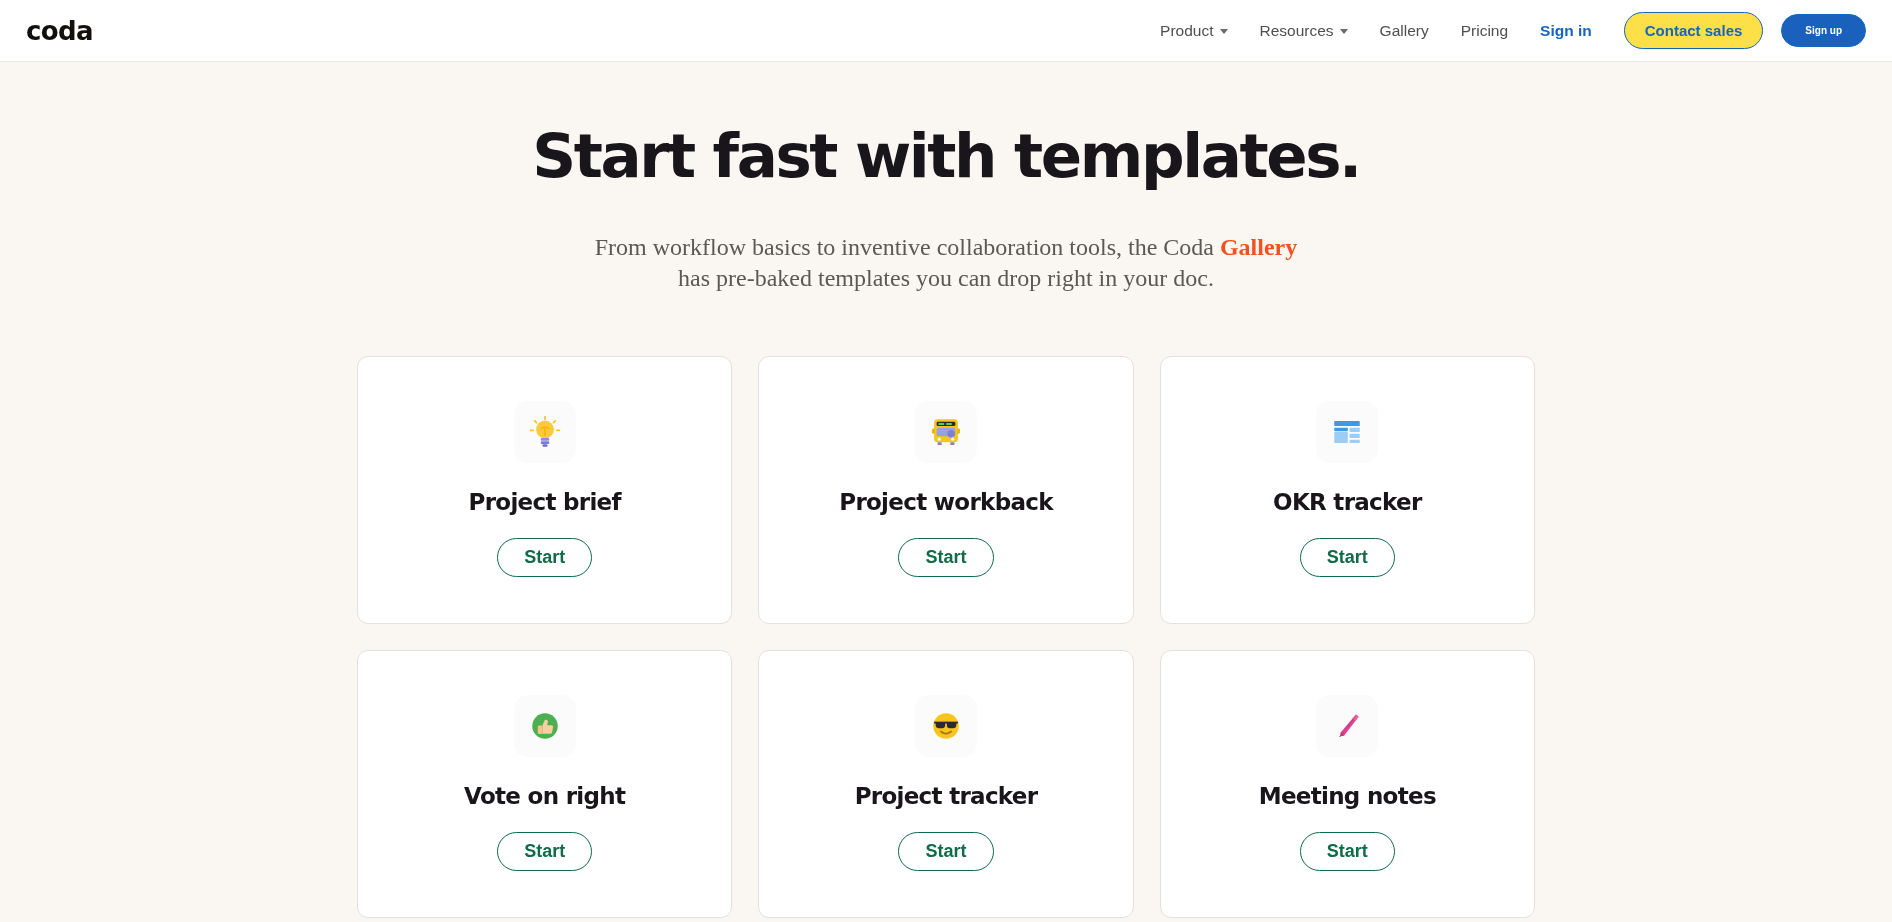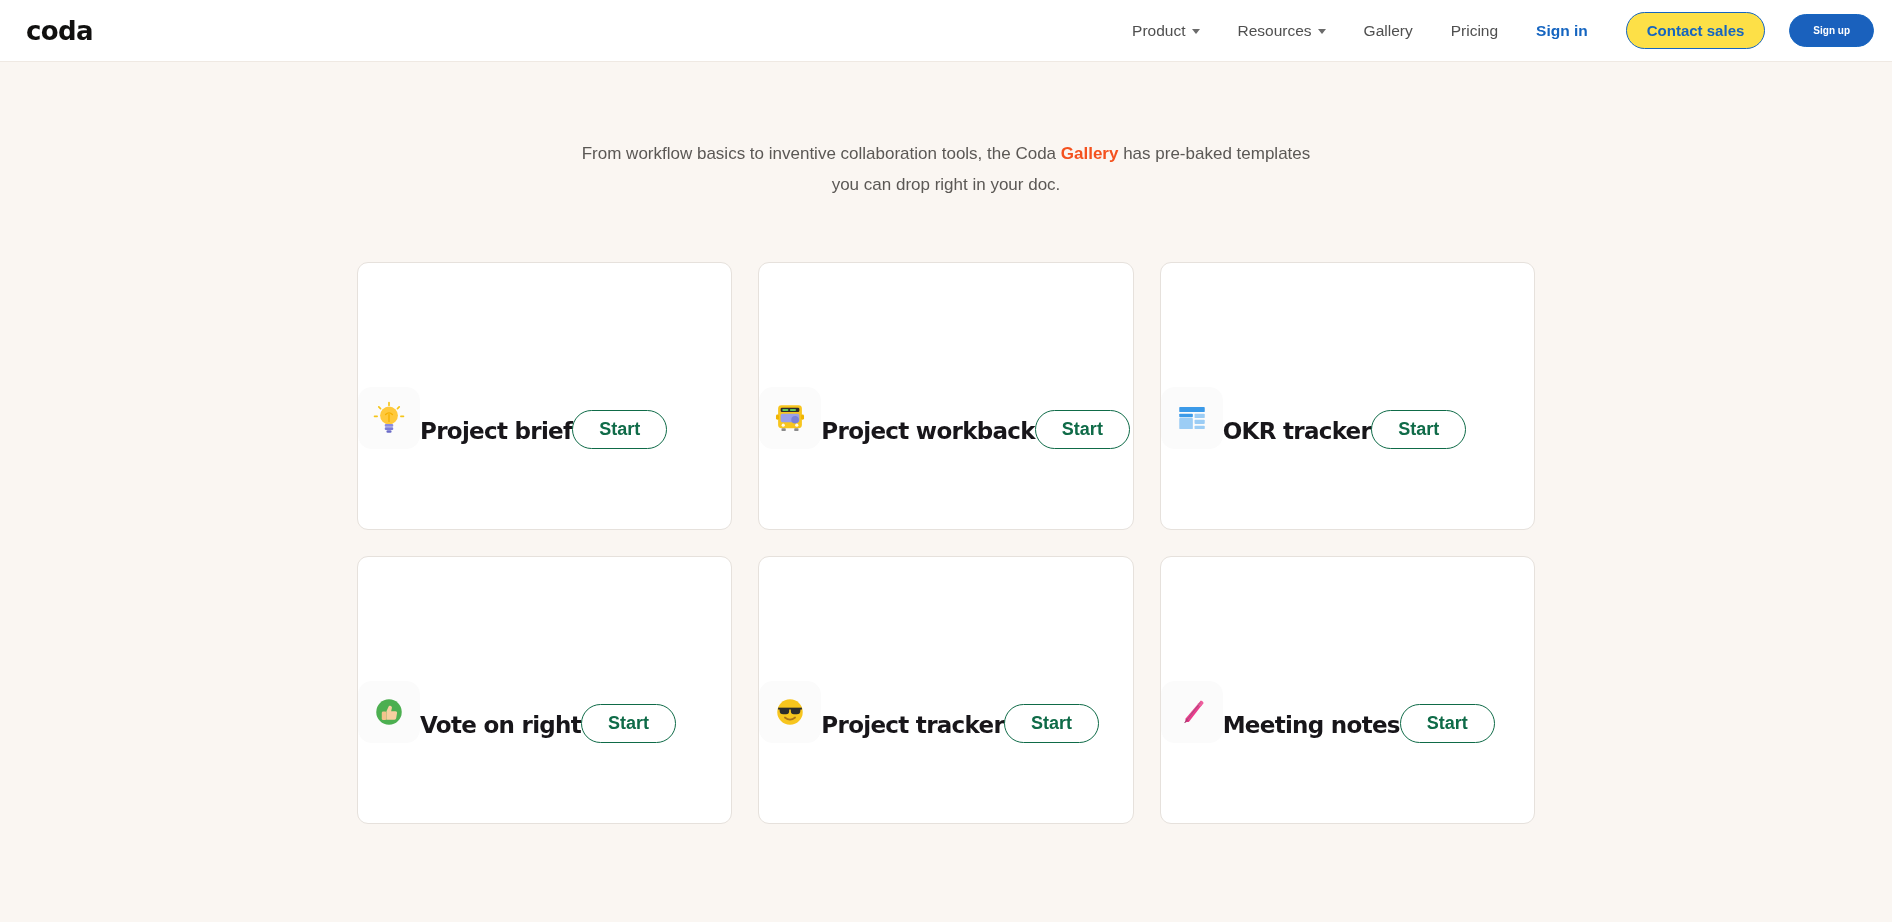"coda" .site-header { padding: 0 18px 0 26px -> 0 26px 0 26px }
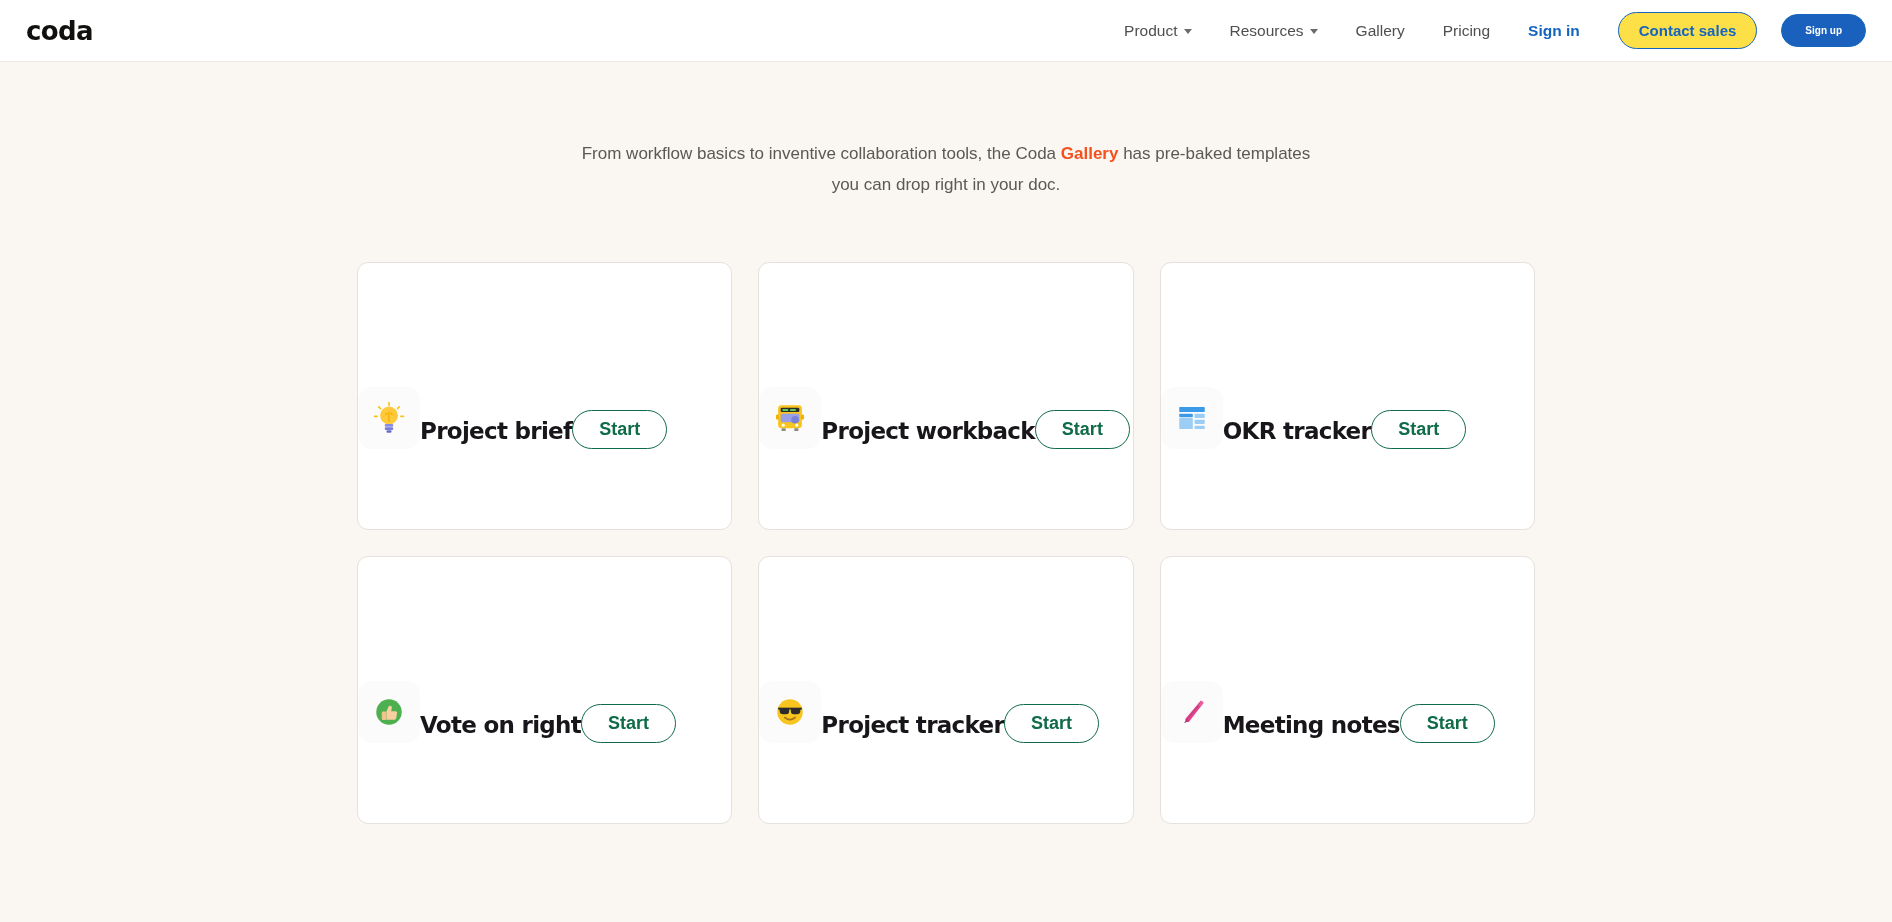"Product" .nav { gap: 10px -> 4px }
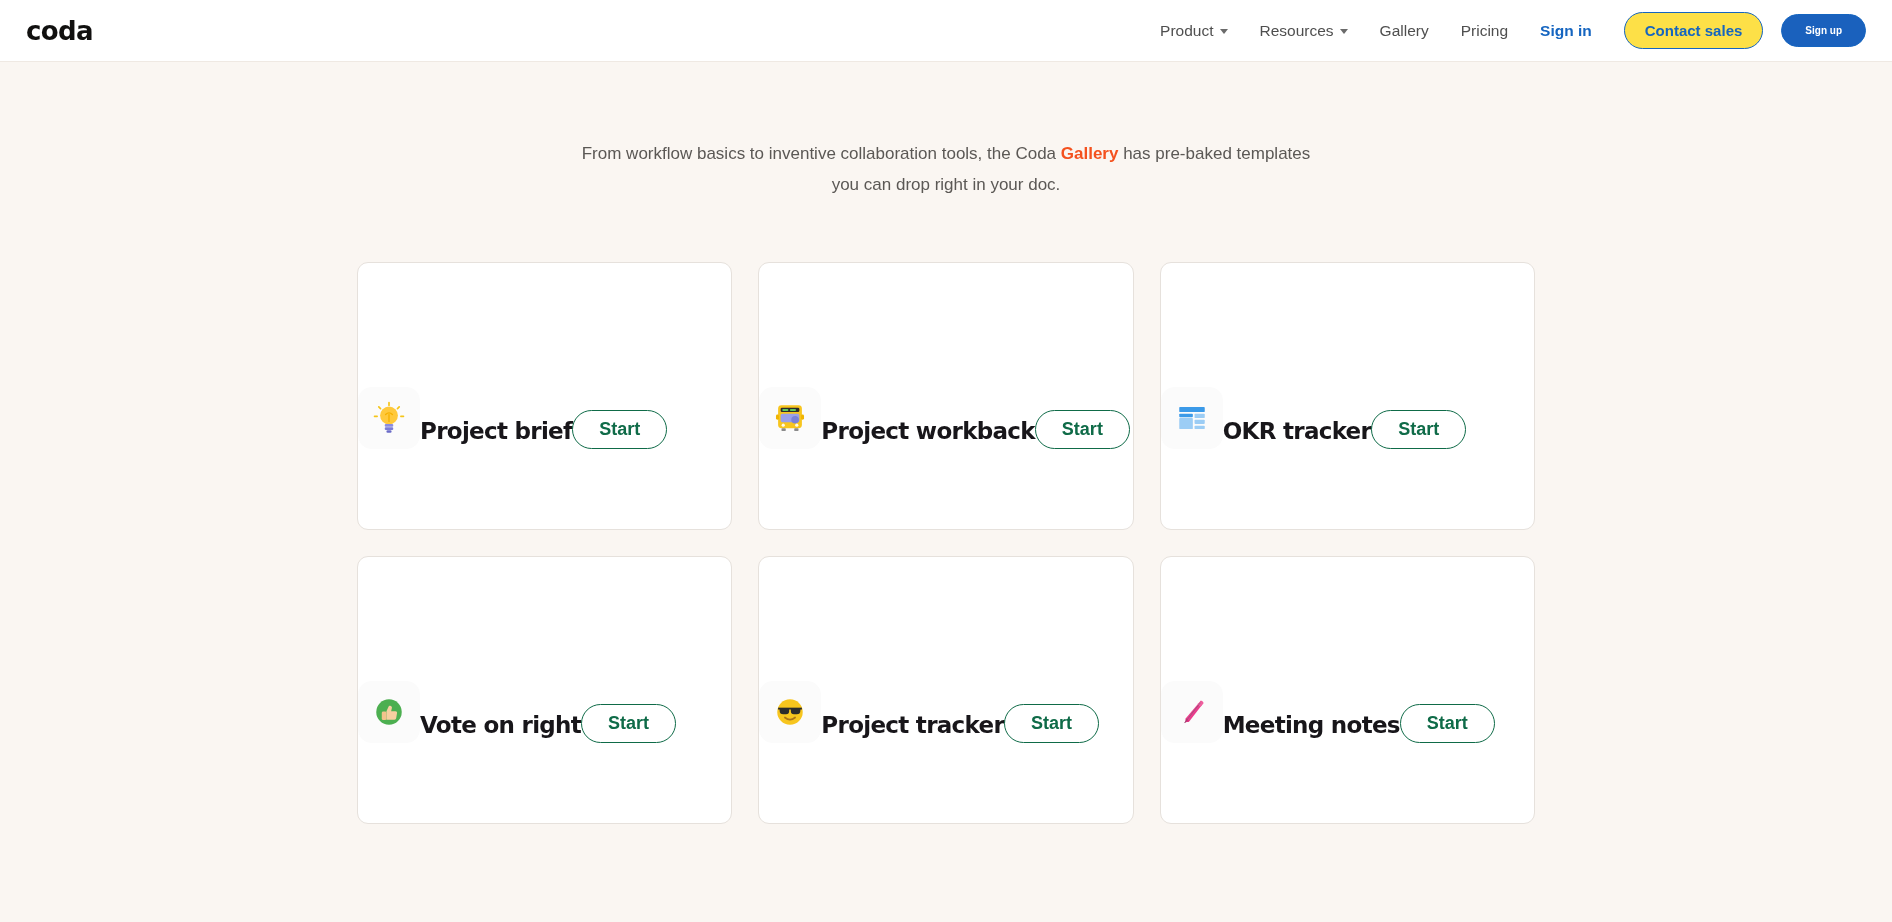"Start fast with templates." h1.hero-title { html: none -> <h1>Start fast with templates.</h1> }
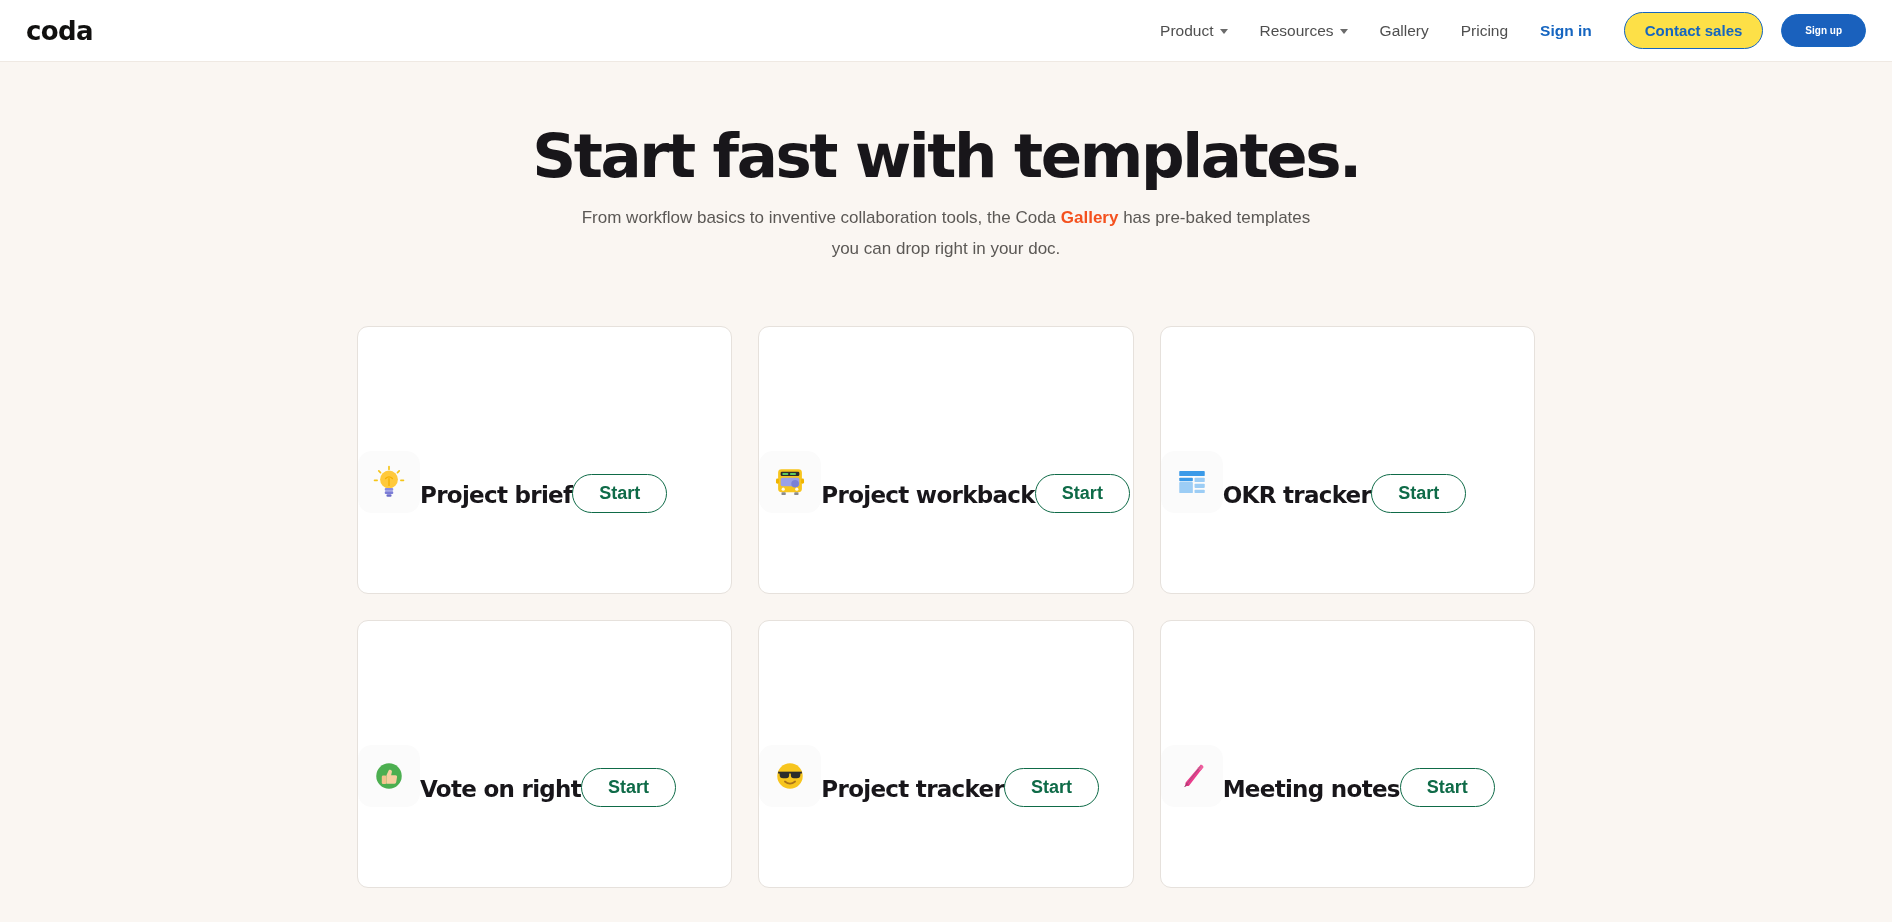"From workflow basics to inventive" .hero-sub { font-family: Liberation Sans, sans-serif -> Liberation Serif, serif; font-size: 17px -> 24px; margin: 14px auto 0 auto -> 44px auto 0 auto }
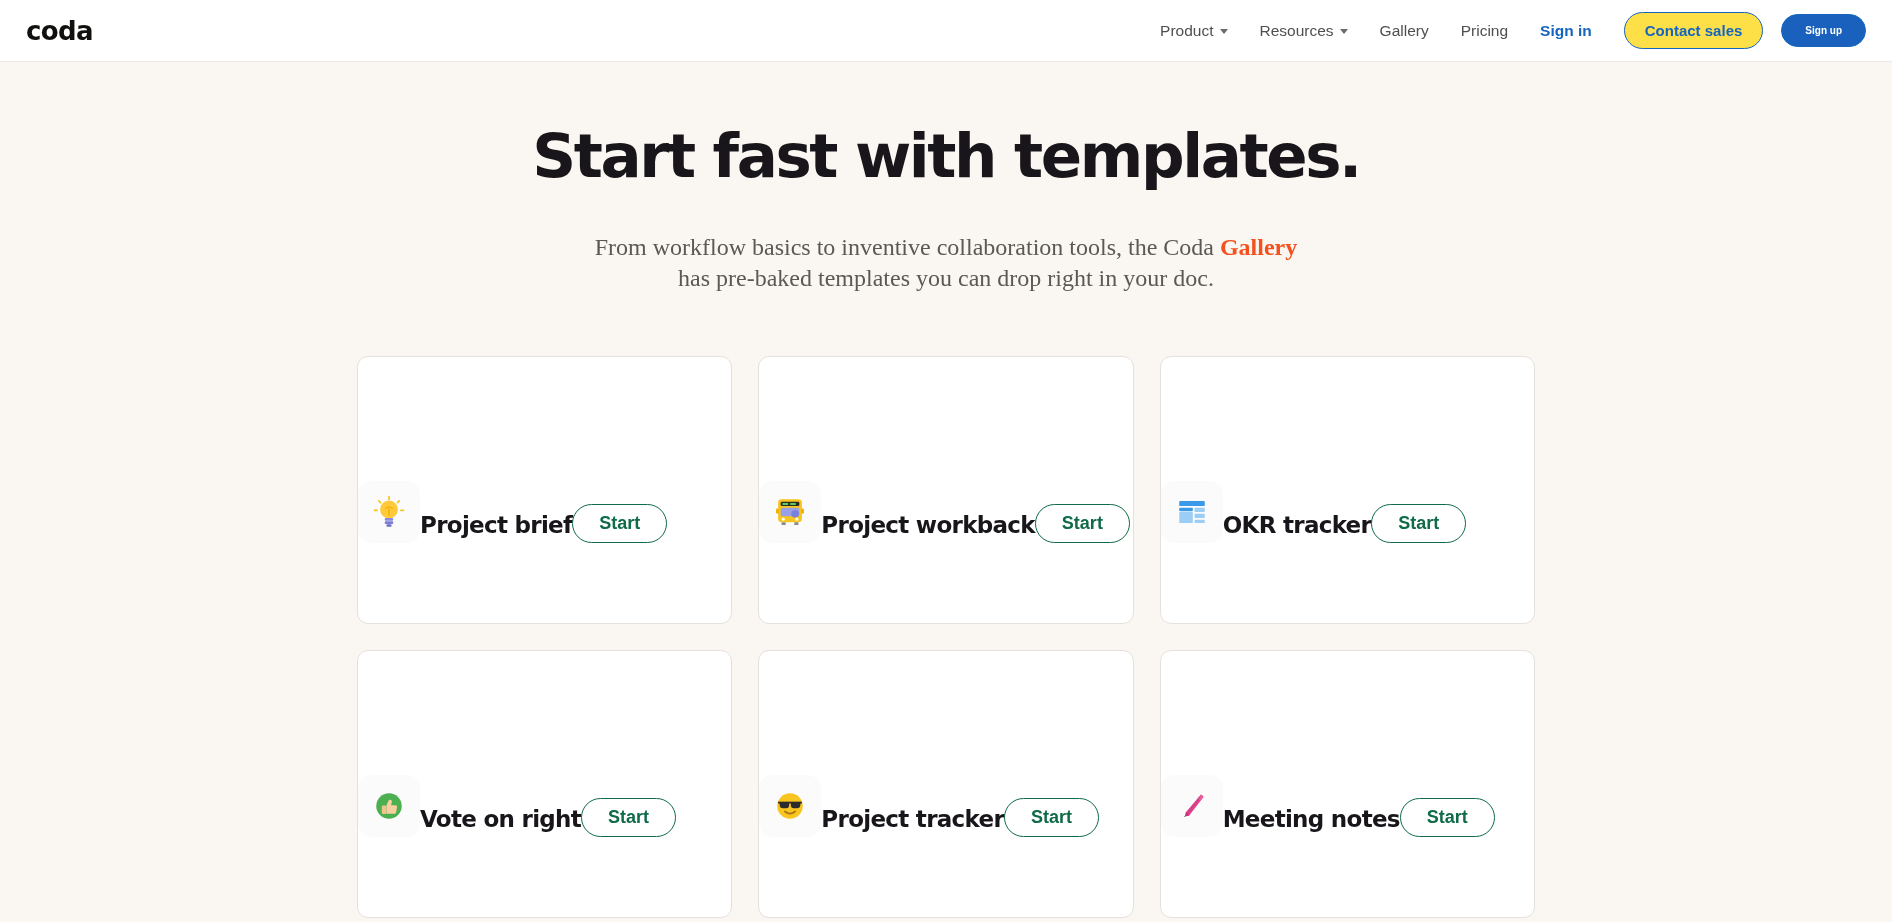"Project brief" .card { flex-direction: row -> column }
